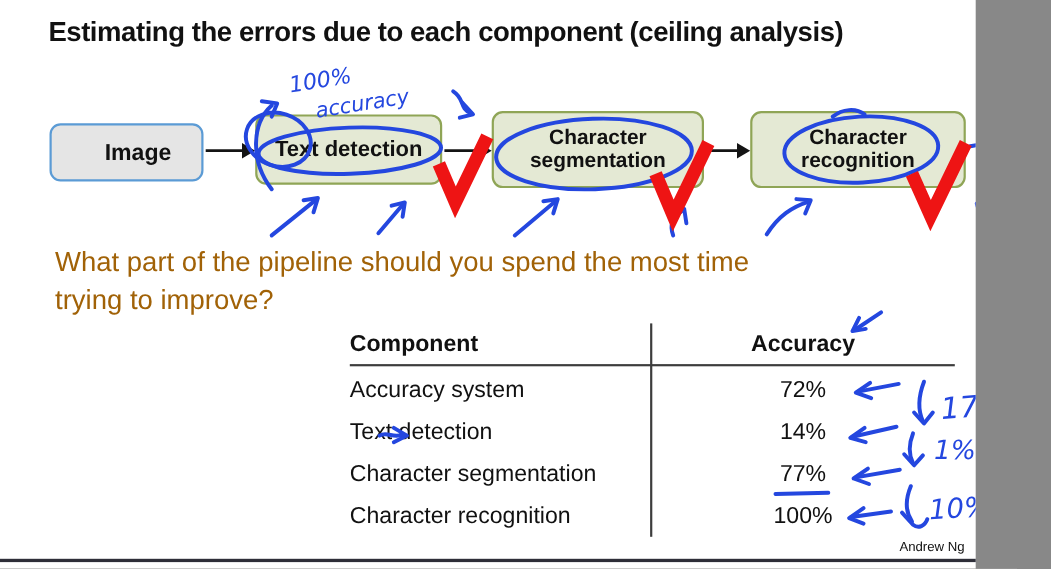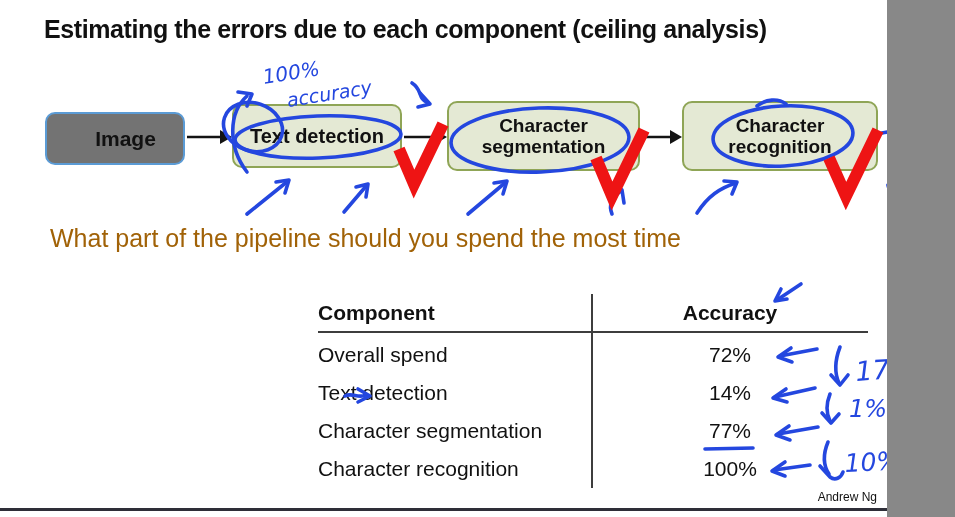"Image" .pbox.blue { background: #737373 -> #e5e5e5 }
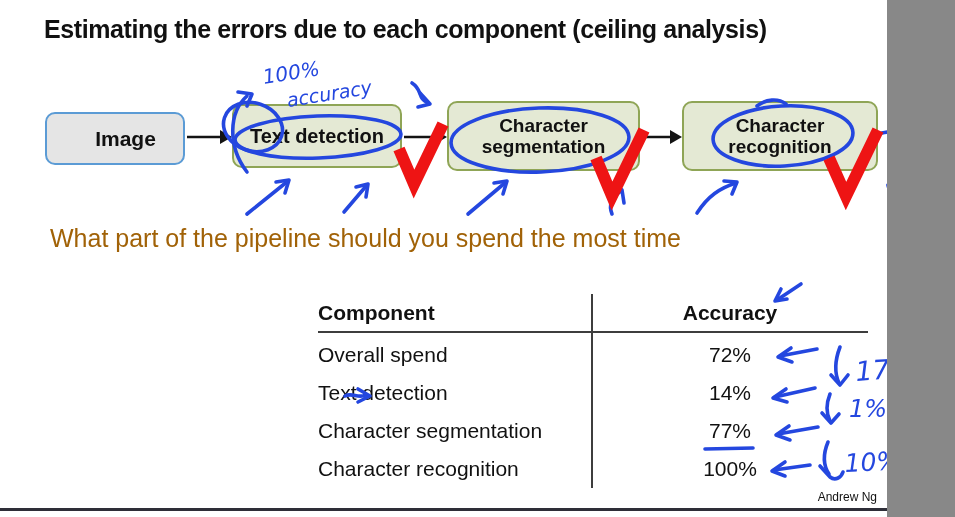"trying to improve?" div { html: none -> <div>trying to improve?</div> }
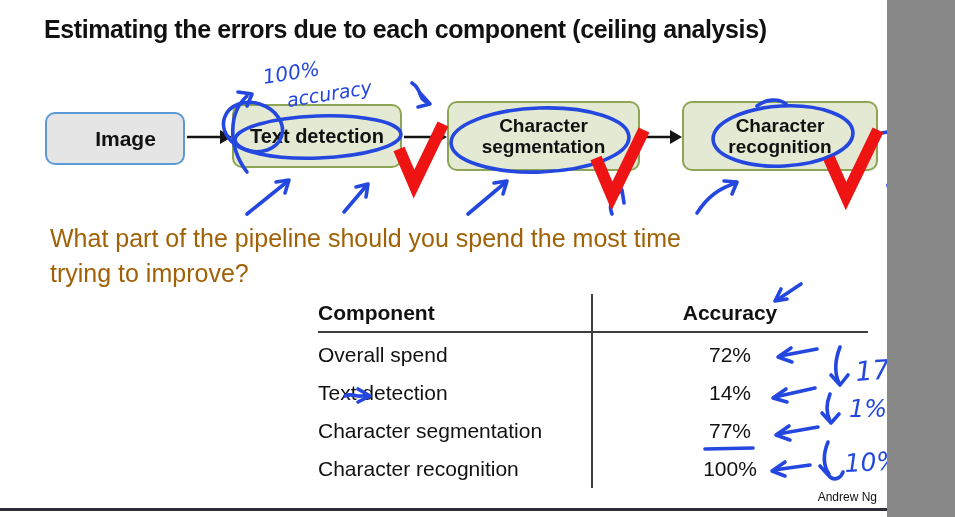"Overall spend" div.c-comp { text: Overall spend -> Accuracy system }
